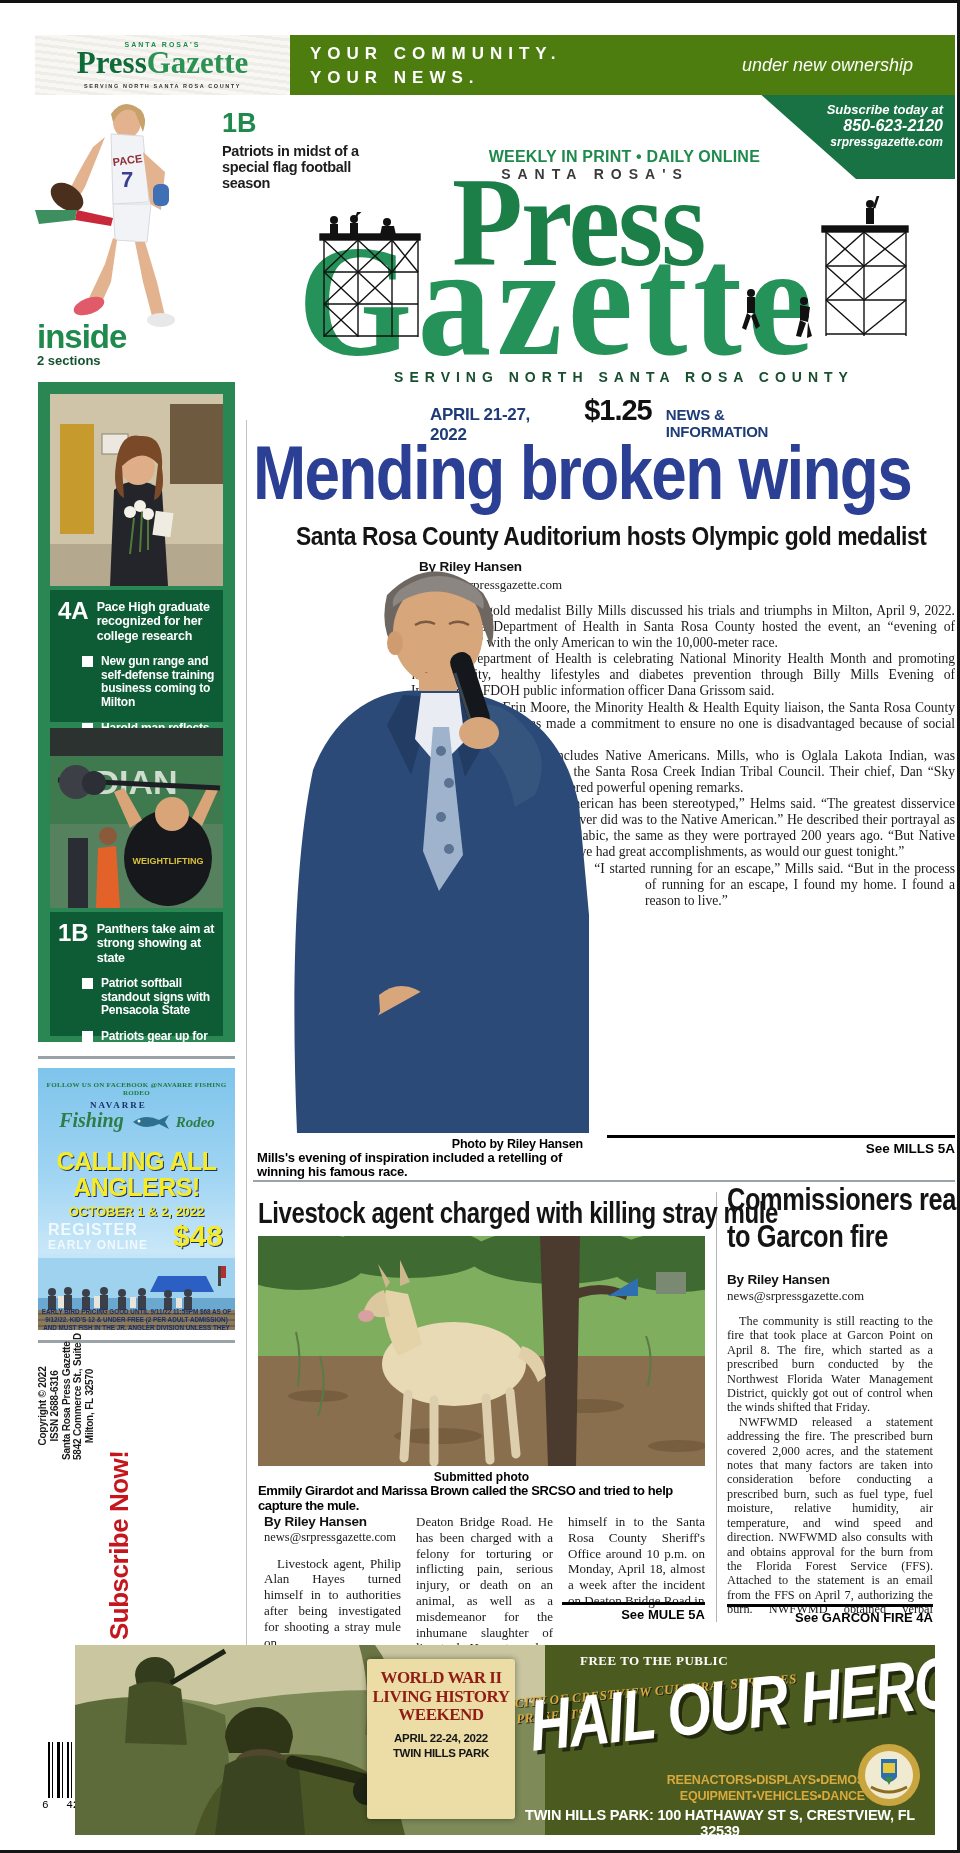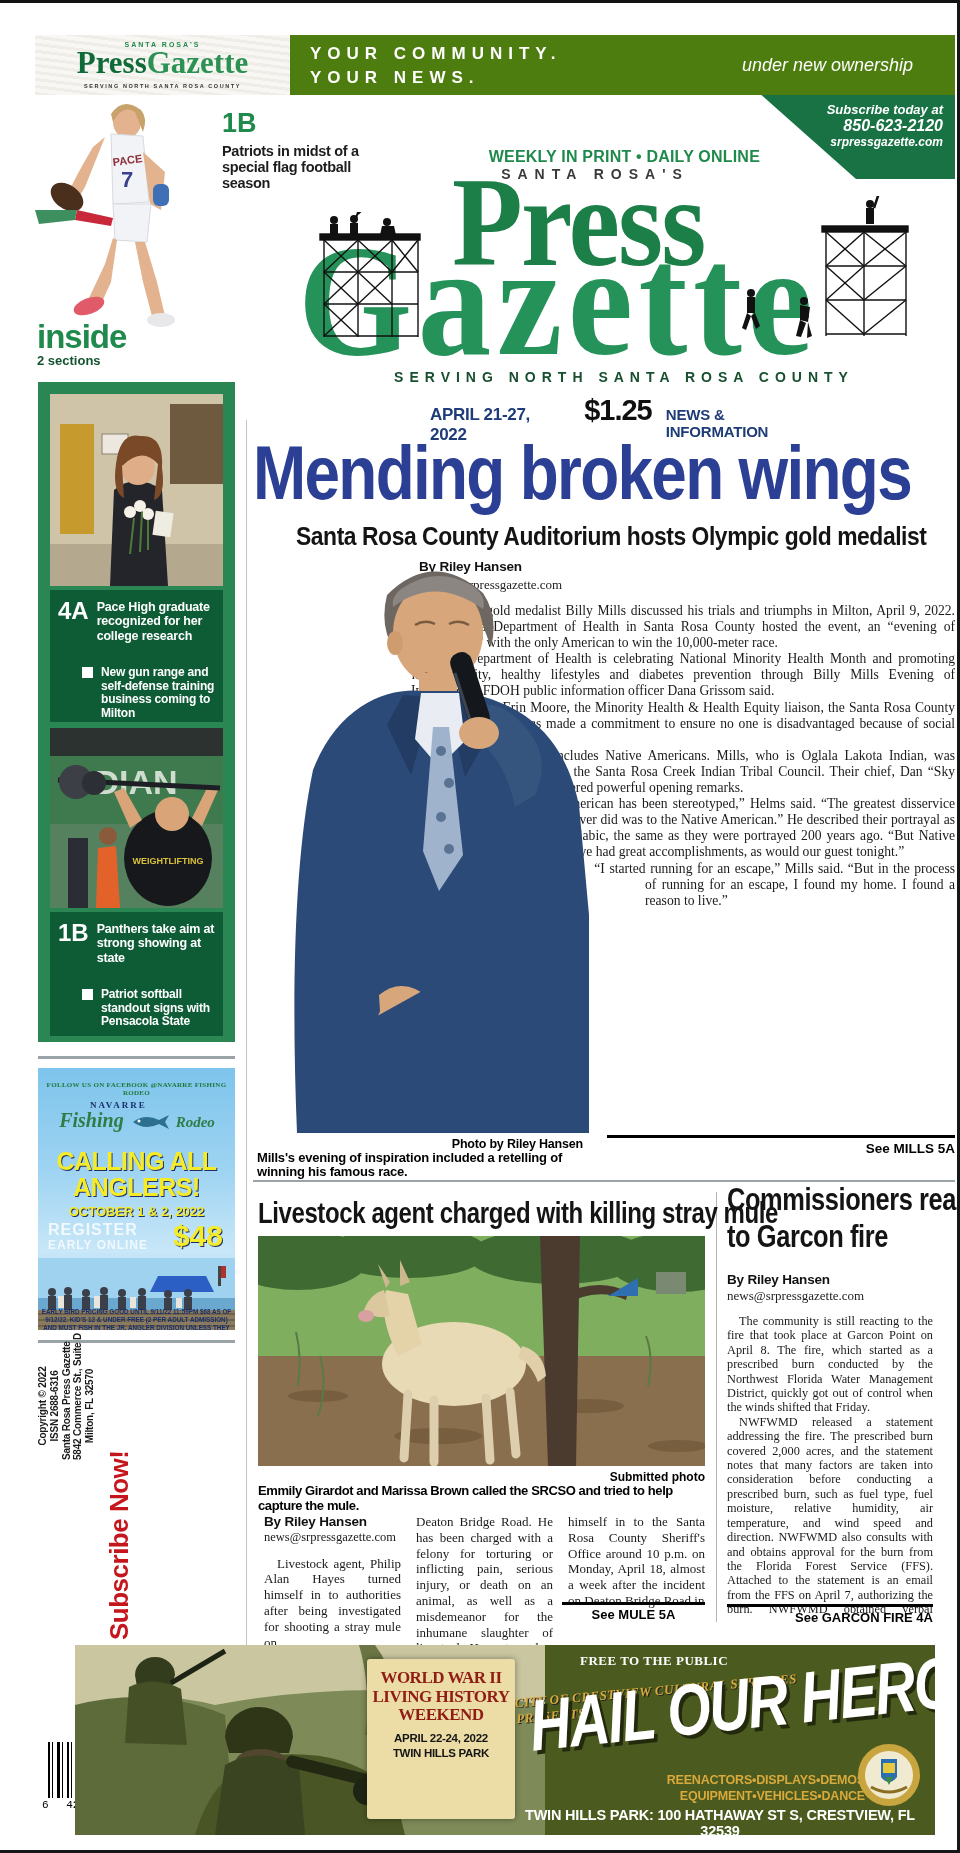"New gun range and self-defense" .bul { margin-top: 23px -> 12px }
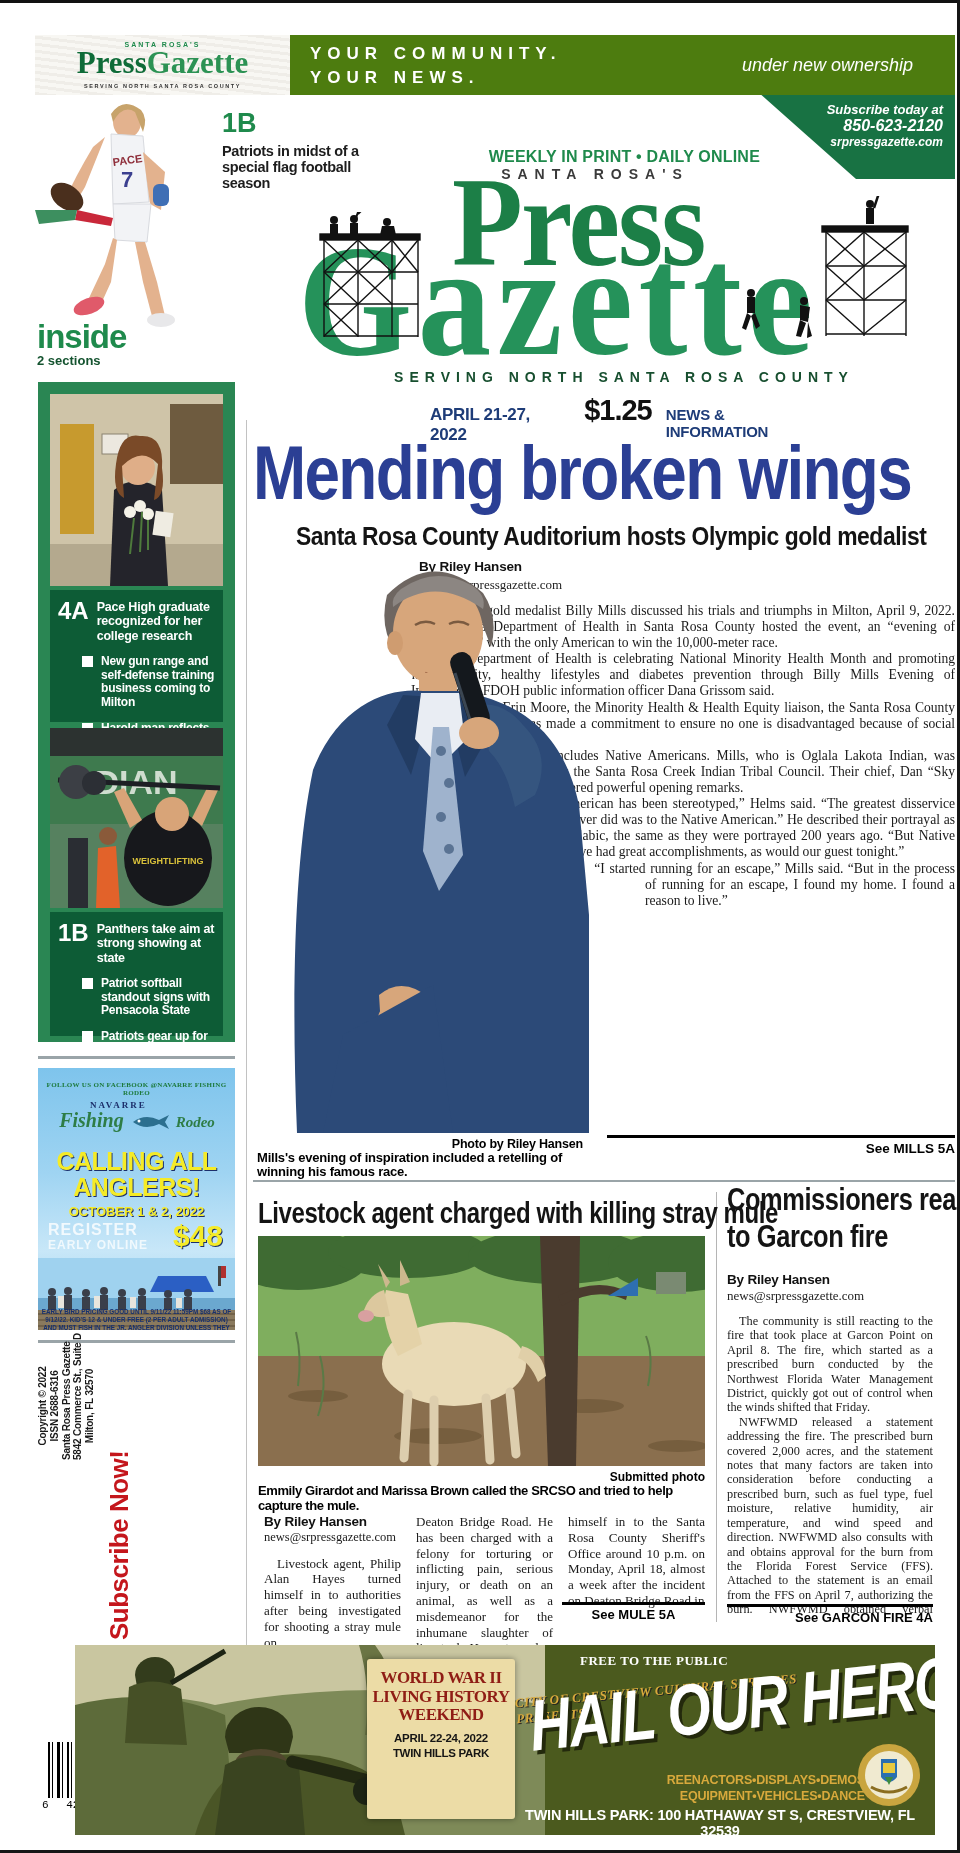"Submitted photo" #mule-credit { text-align: right -> center }
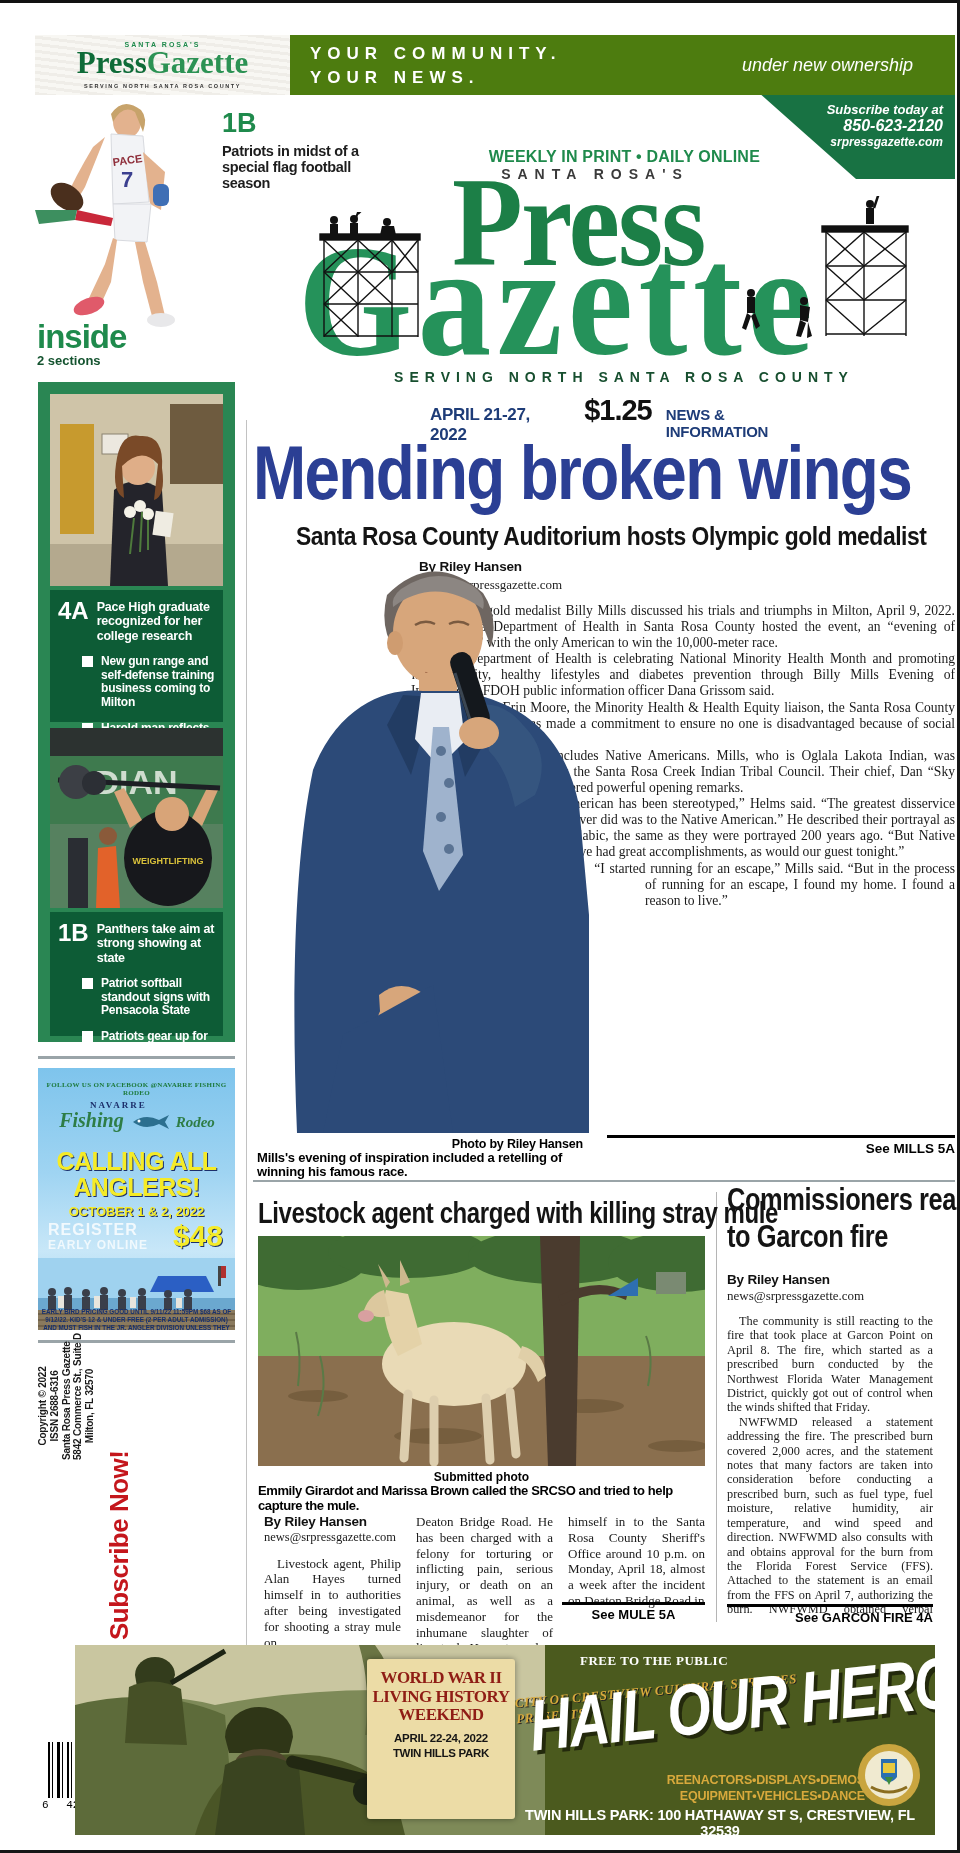"See MULE 5A" #mule-jump { text-align: center -> right }
